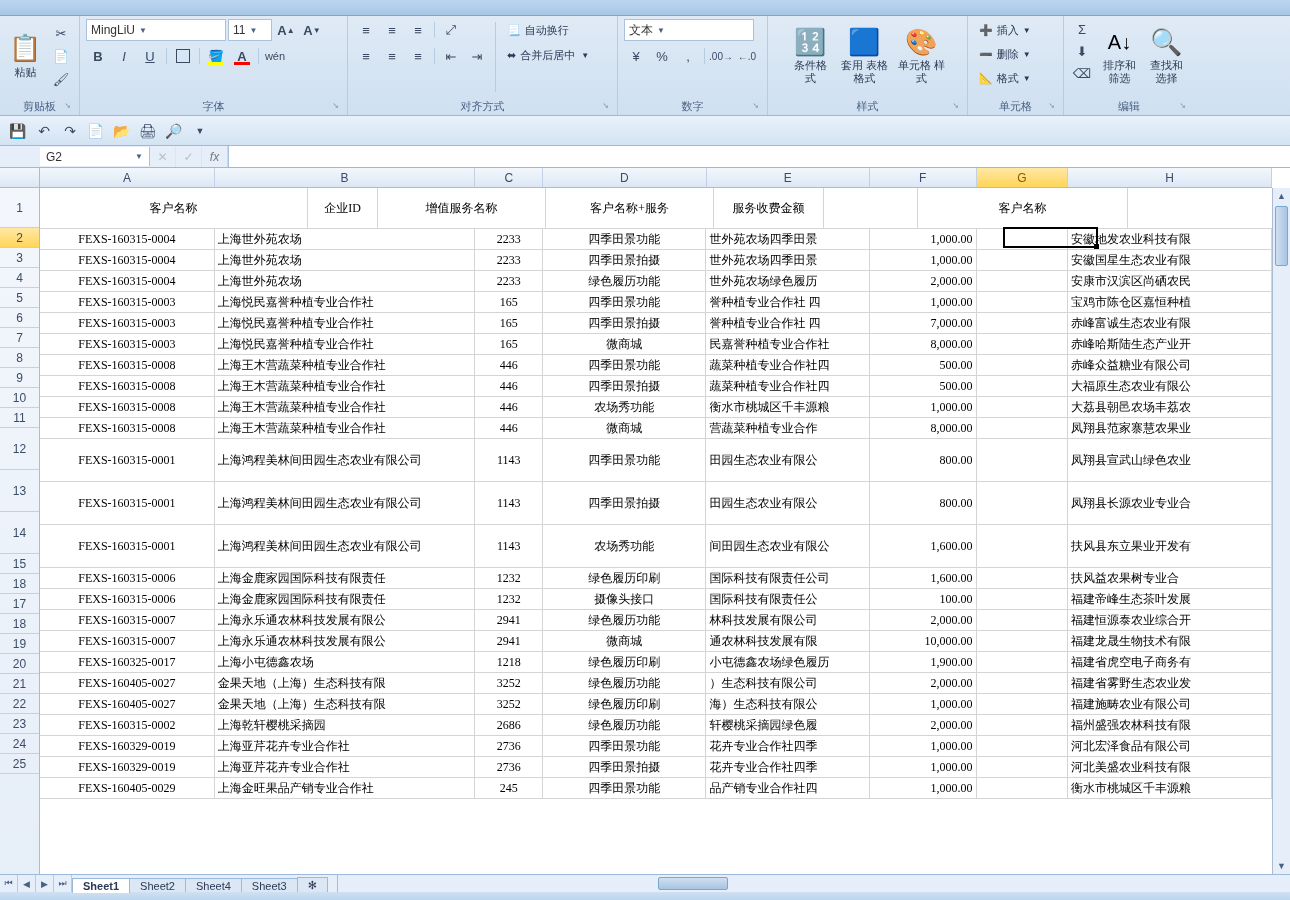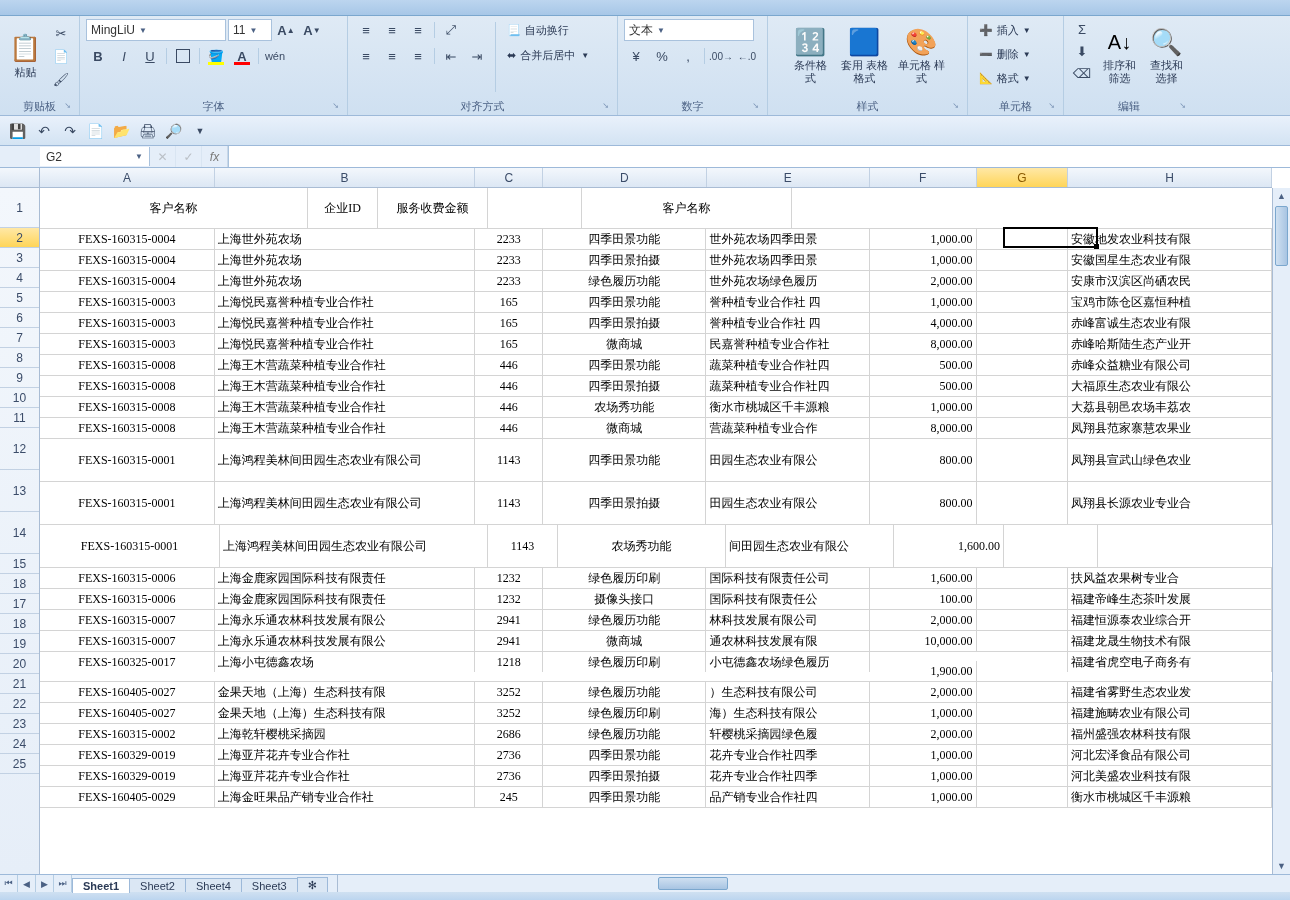"增值服务名称" div.g-cell { html: none -> <div>增值服务名称</div> }
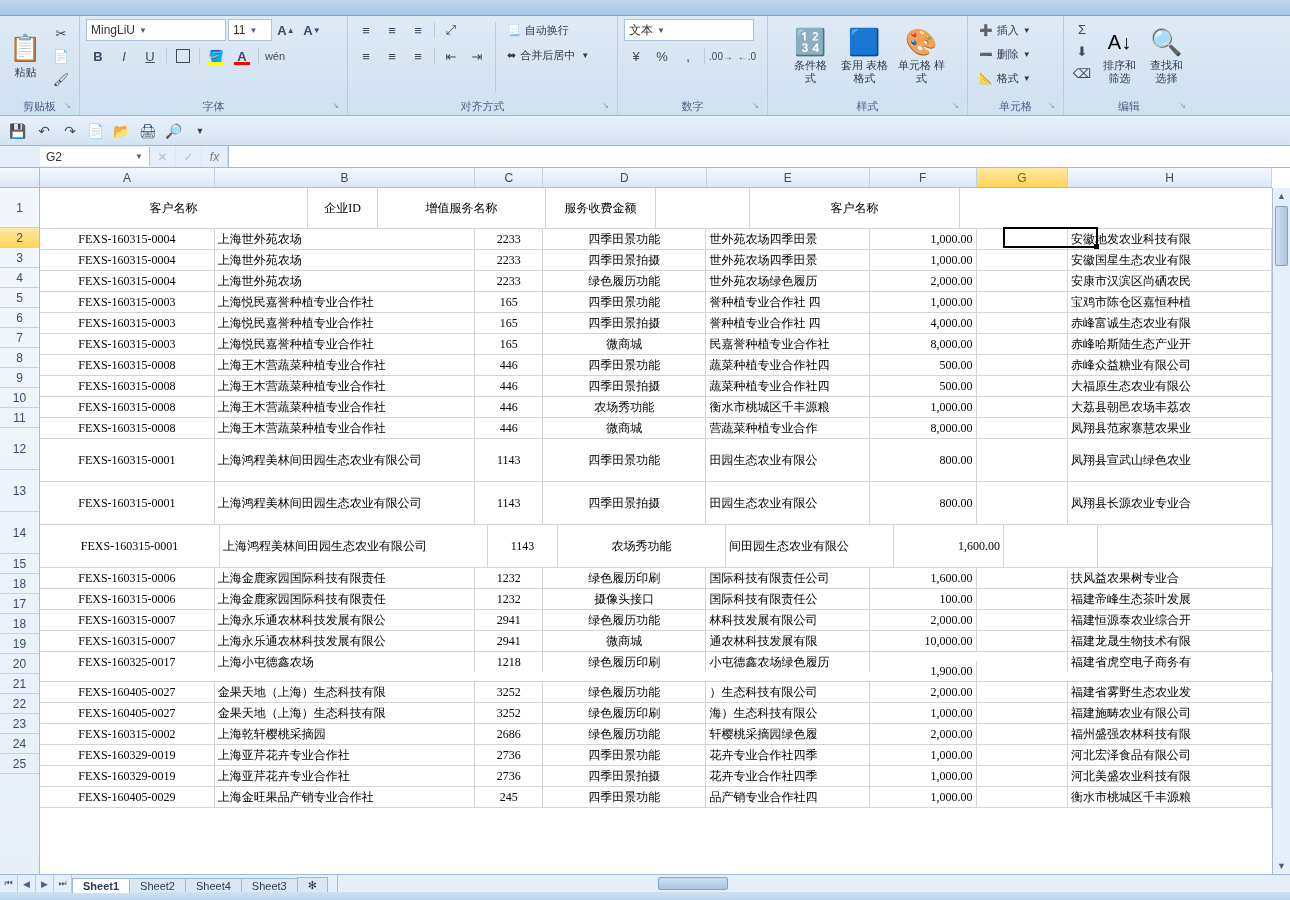"客户名称+服务" div.g-cell { html: none -> <div>客户名称+服务</div> }
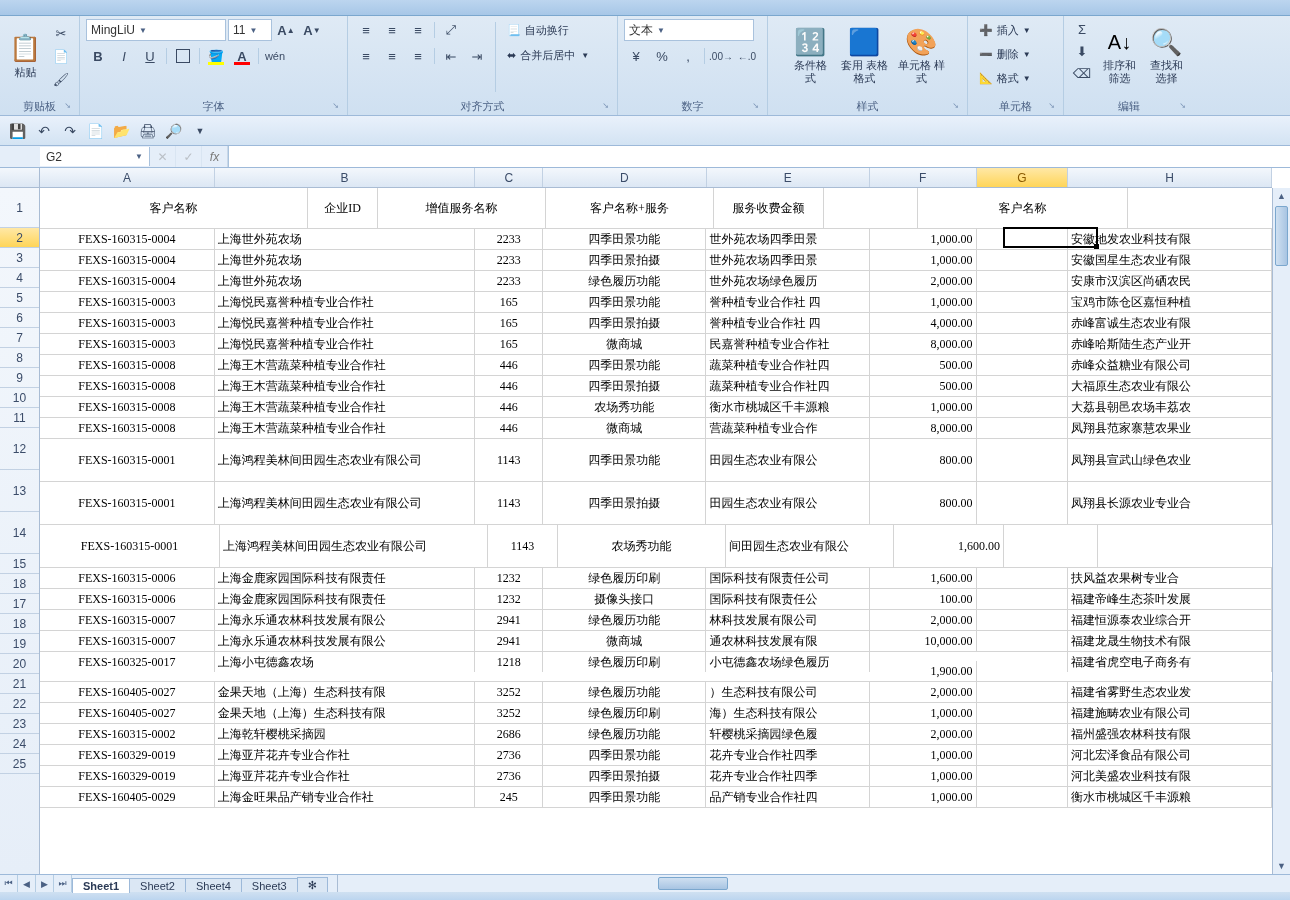"4,000.00" div.g-cell { text: 4,000.00 -> 7,000.00 }
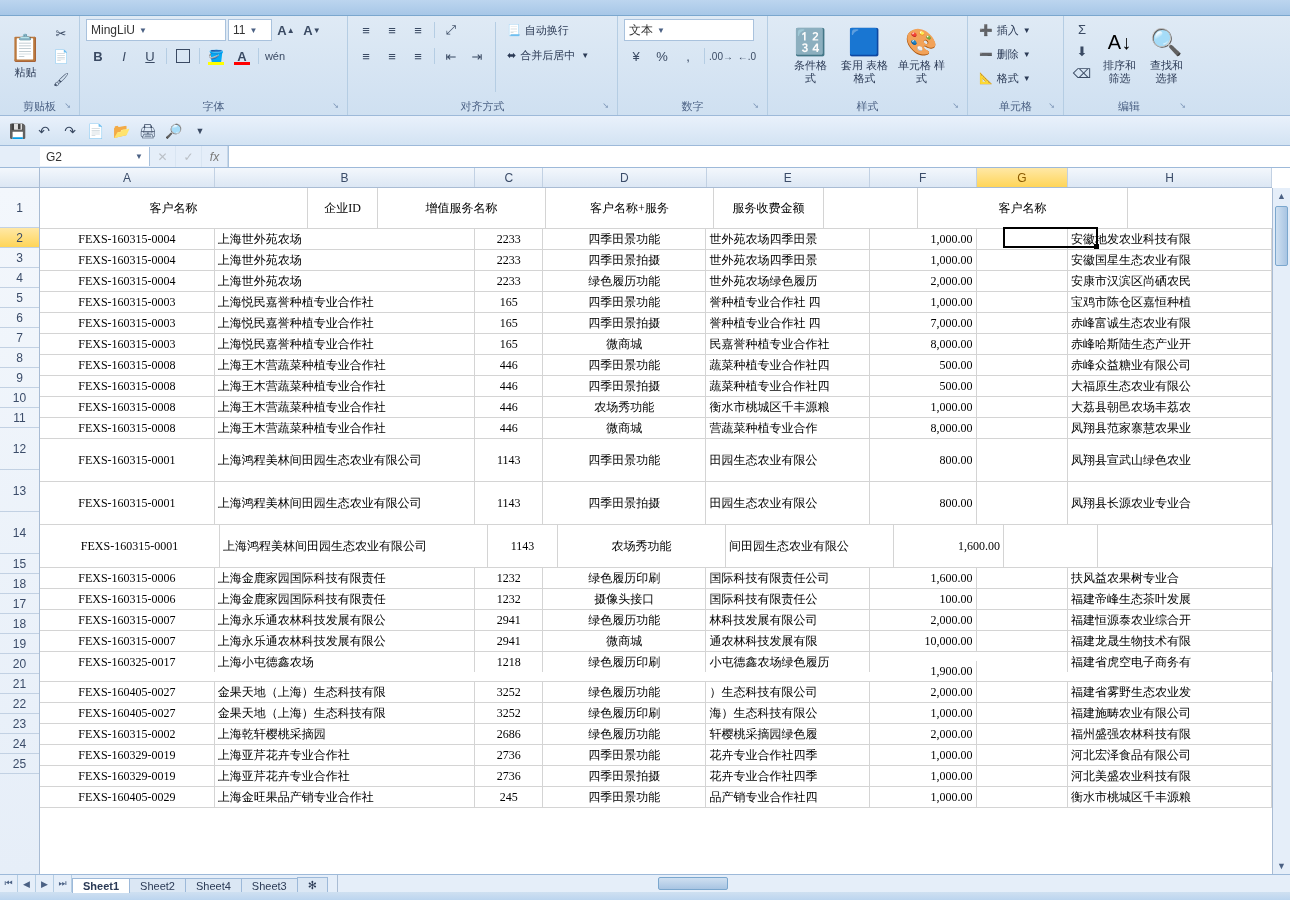"扶风县东立果业开发有" div.g-cell { html: none -> <div>扶风县东立果业开发有</div> }
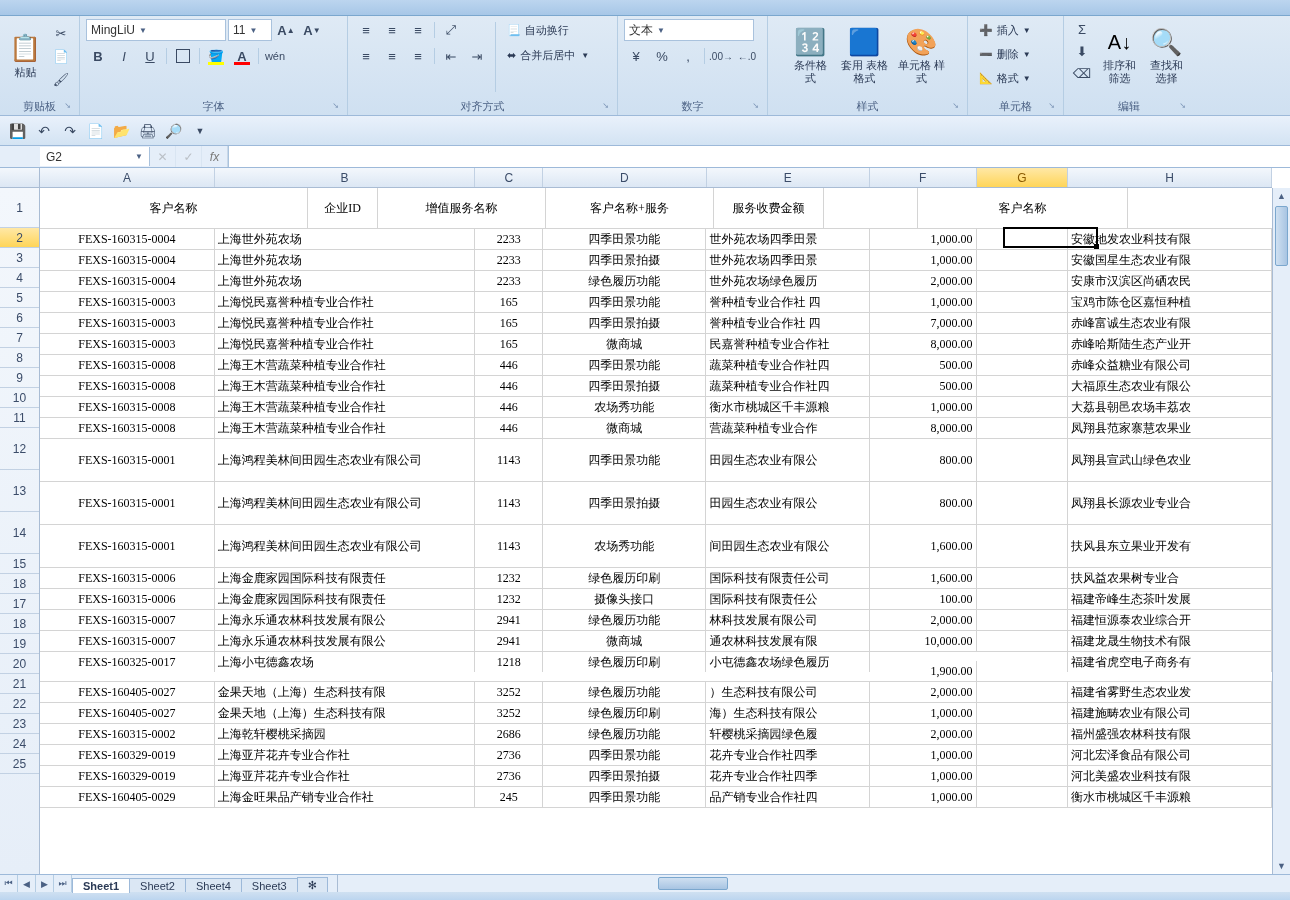"1,900.00" div.g-cell { margin-top: 9px -> none }
